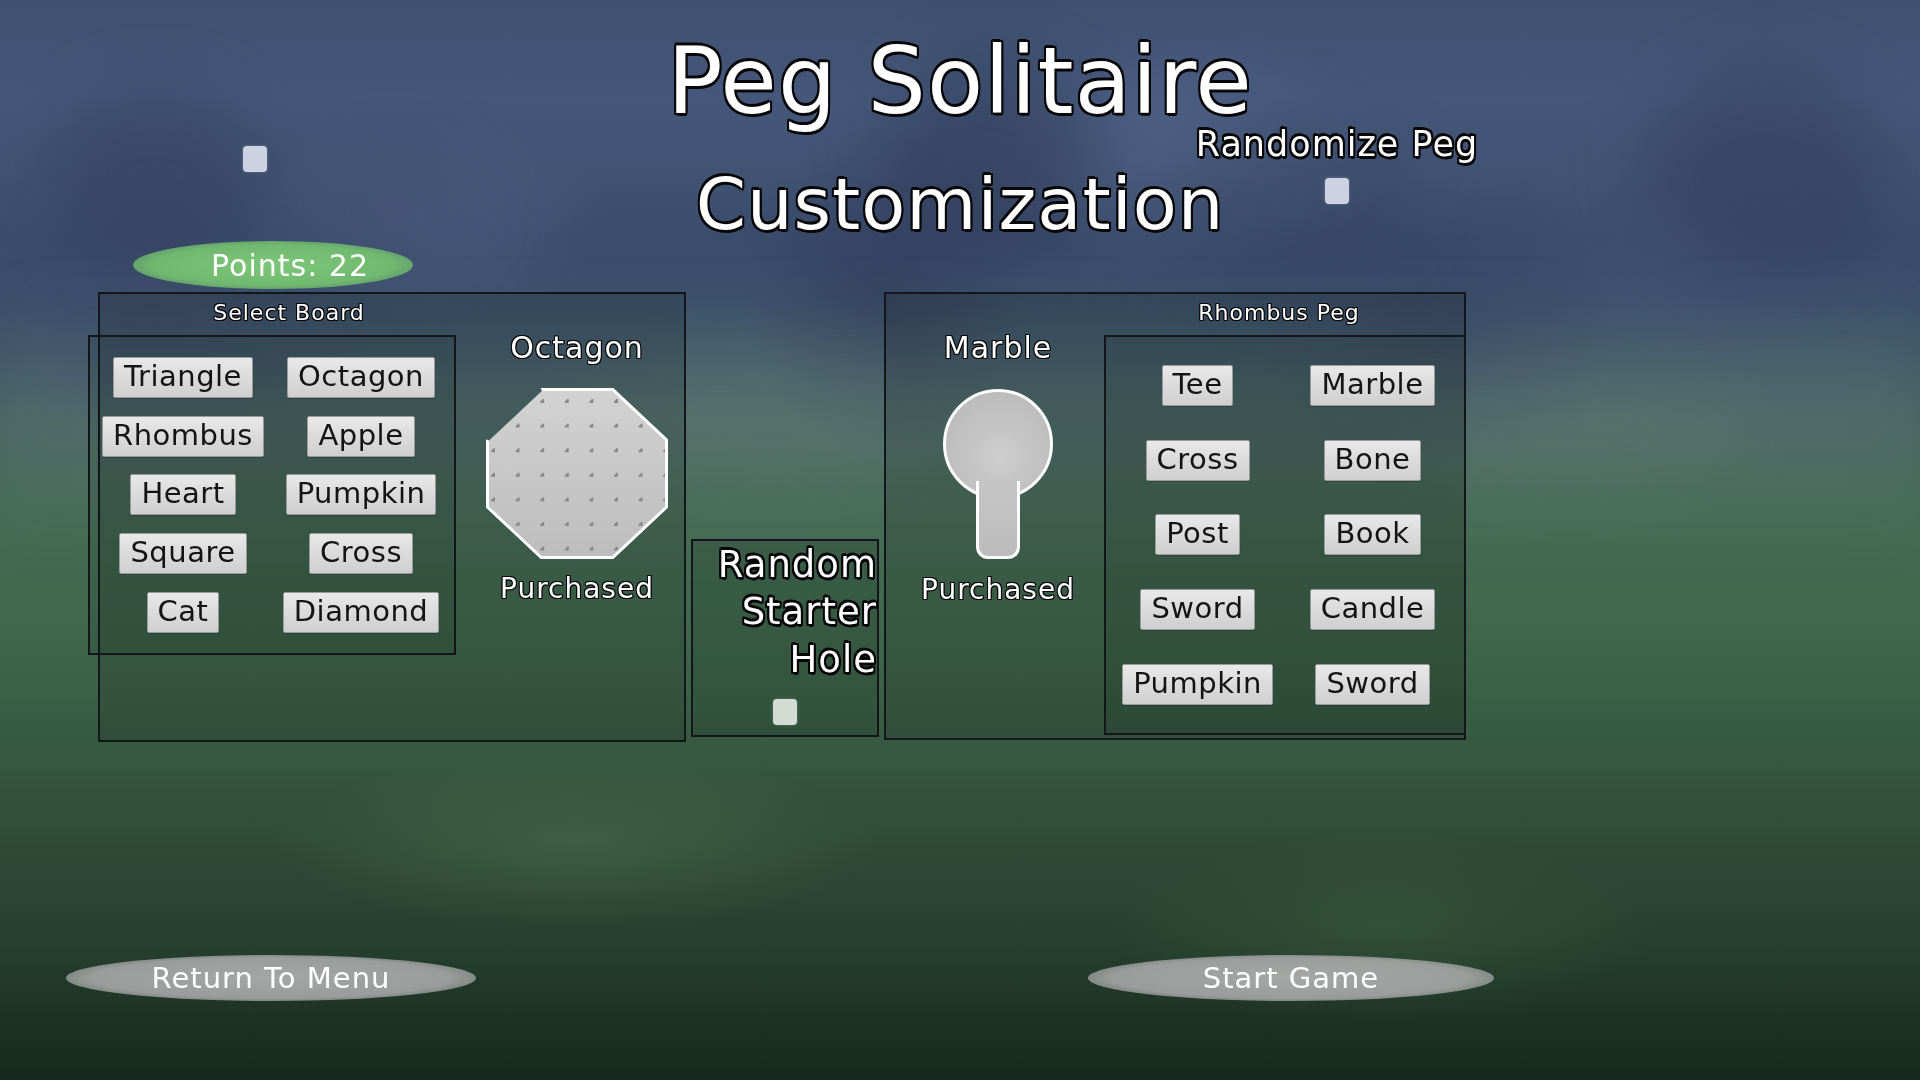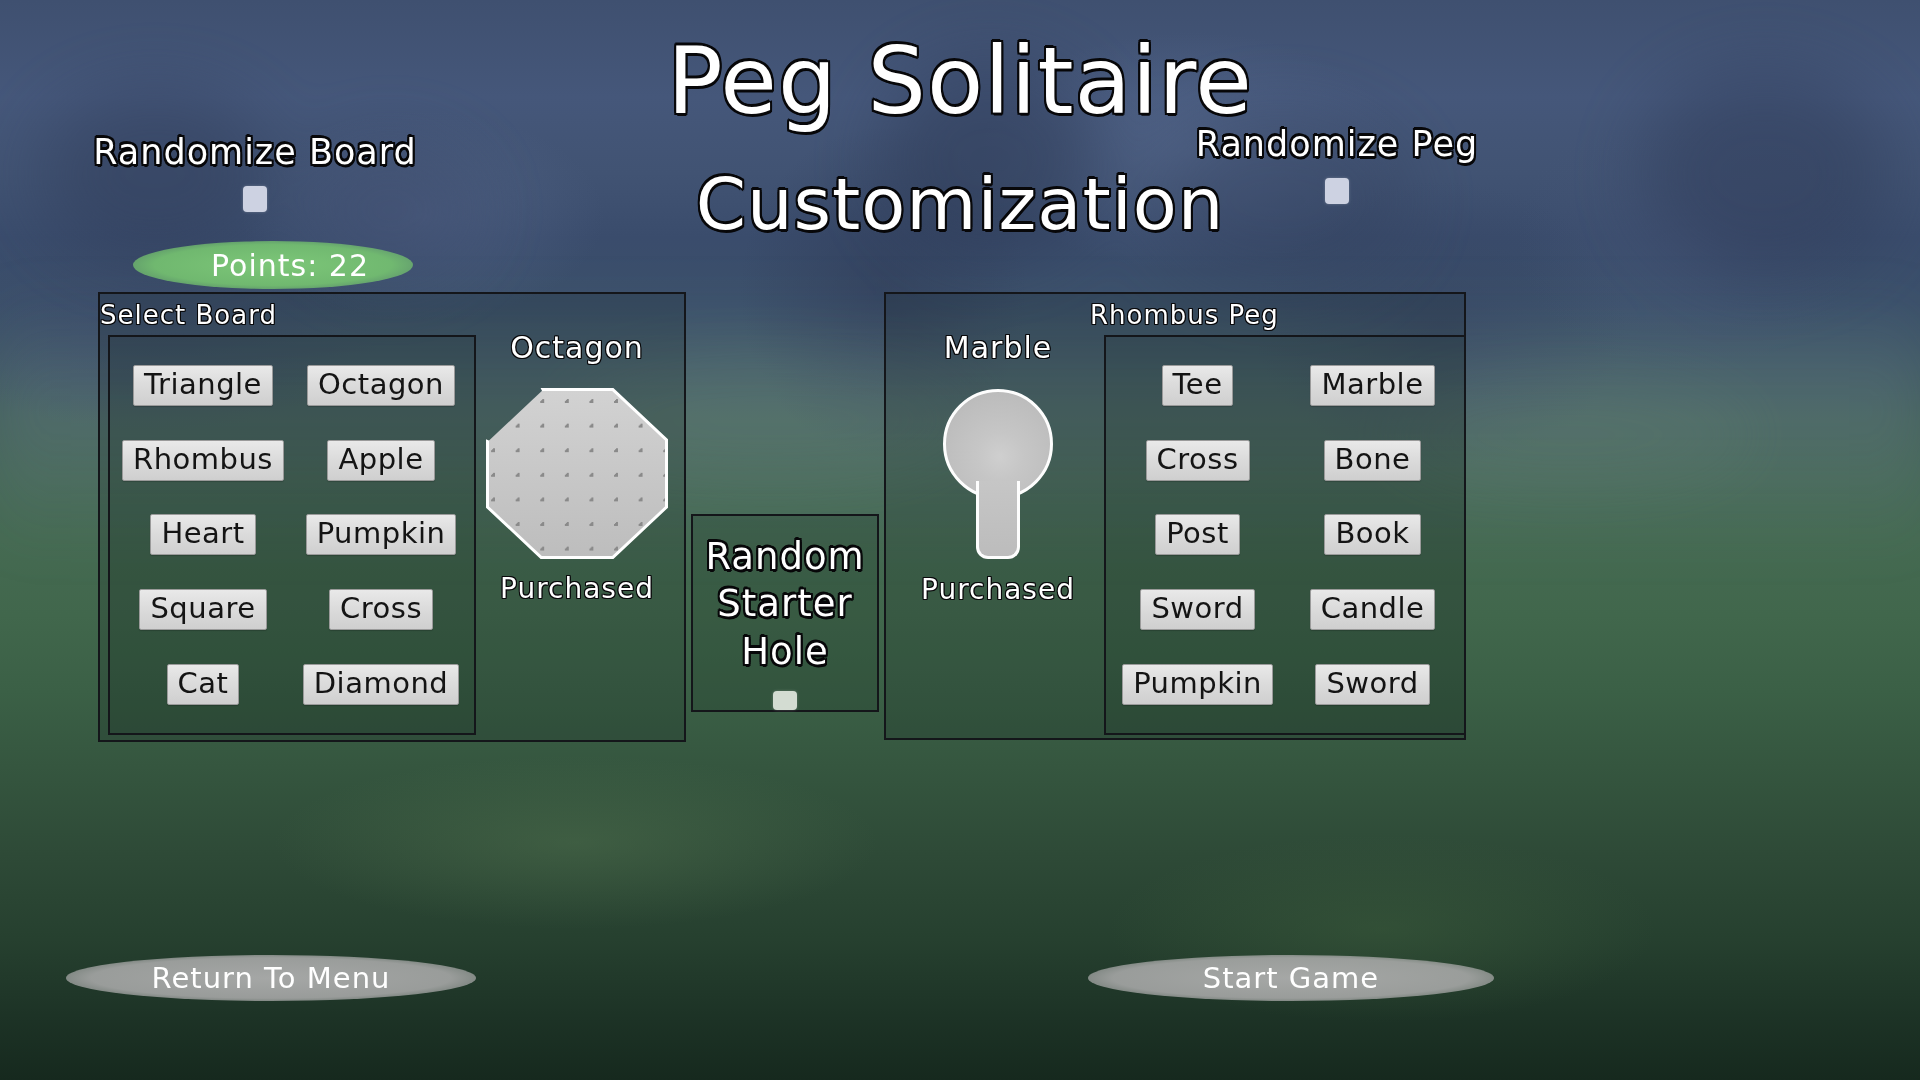"Randomize Board" div.toggle-label { html: <div>Randomize Board</div> -> none }
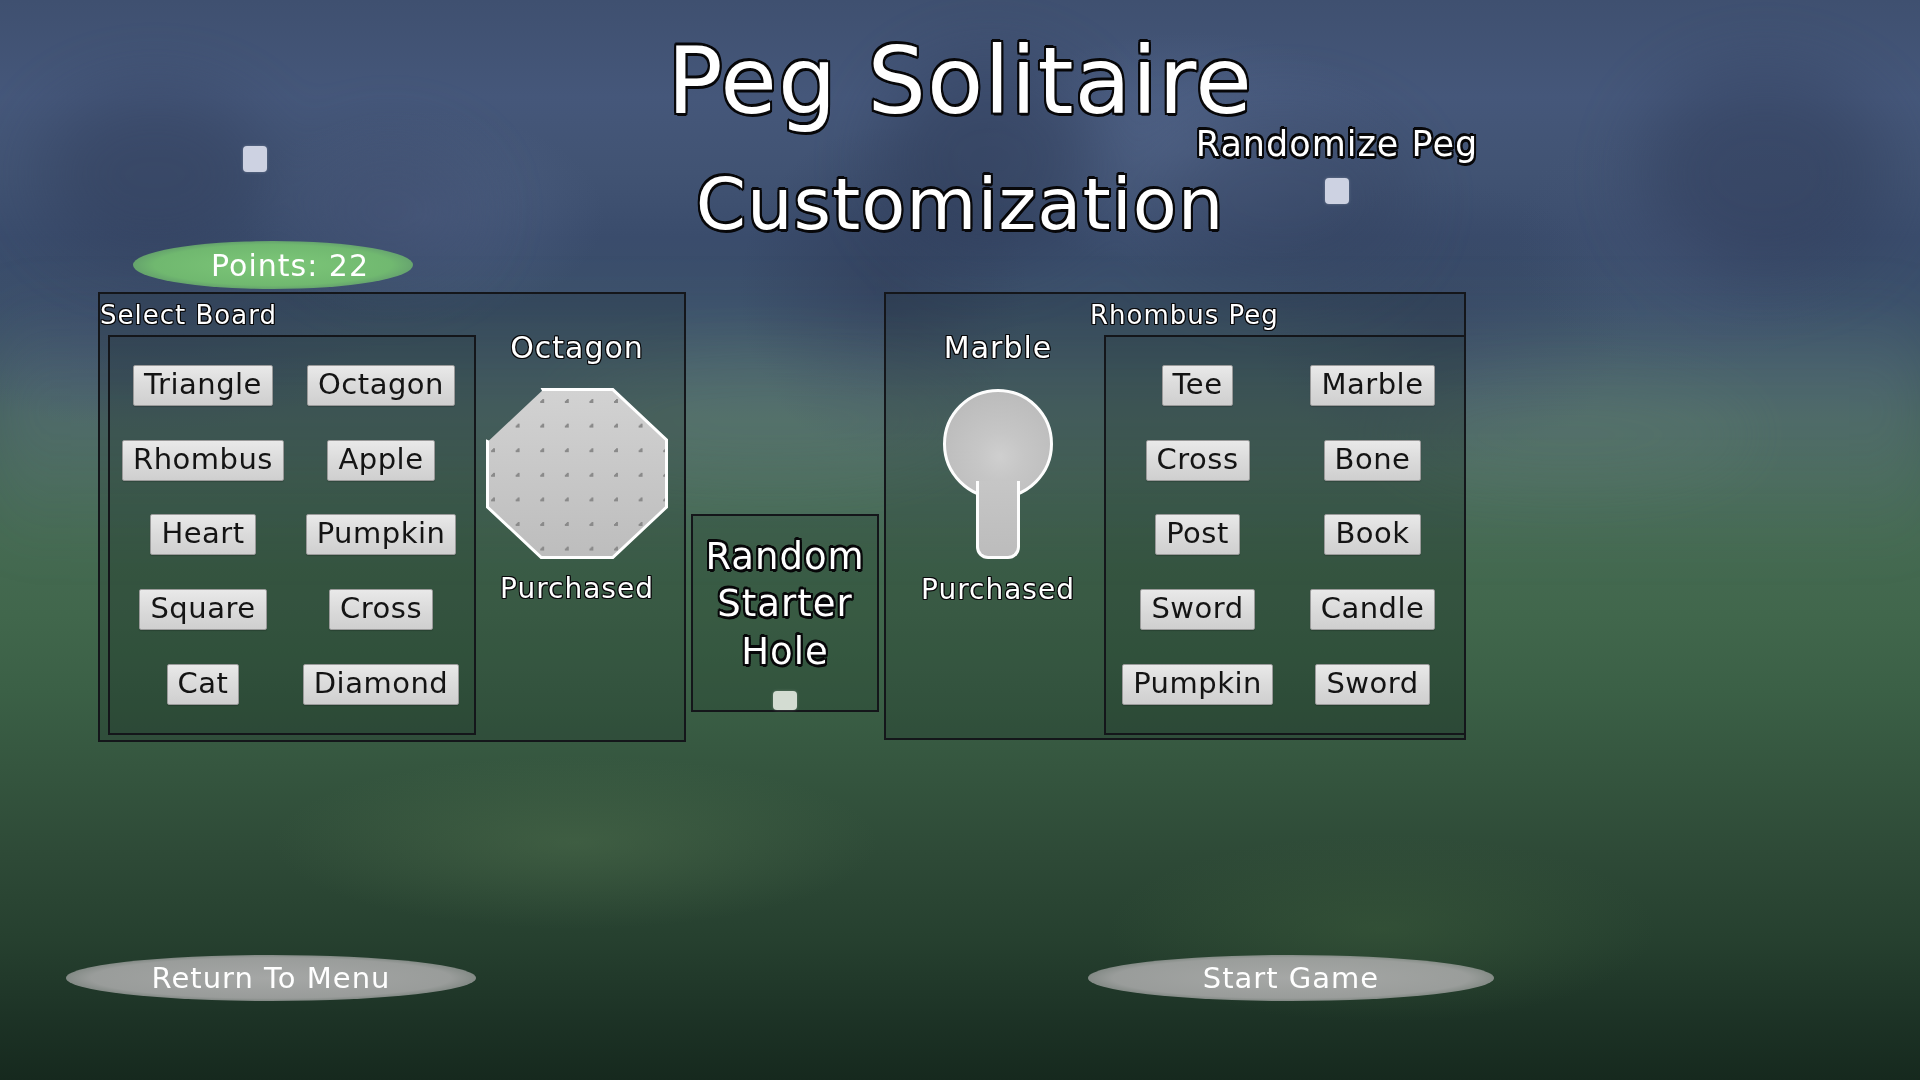"Select Board" .panel-title { font-size: 26px -> 22px; text-align: none -> center }
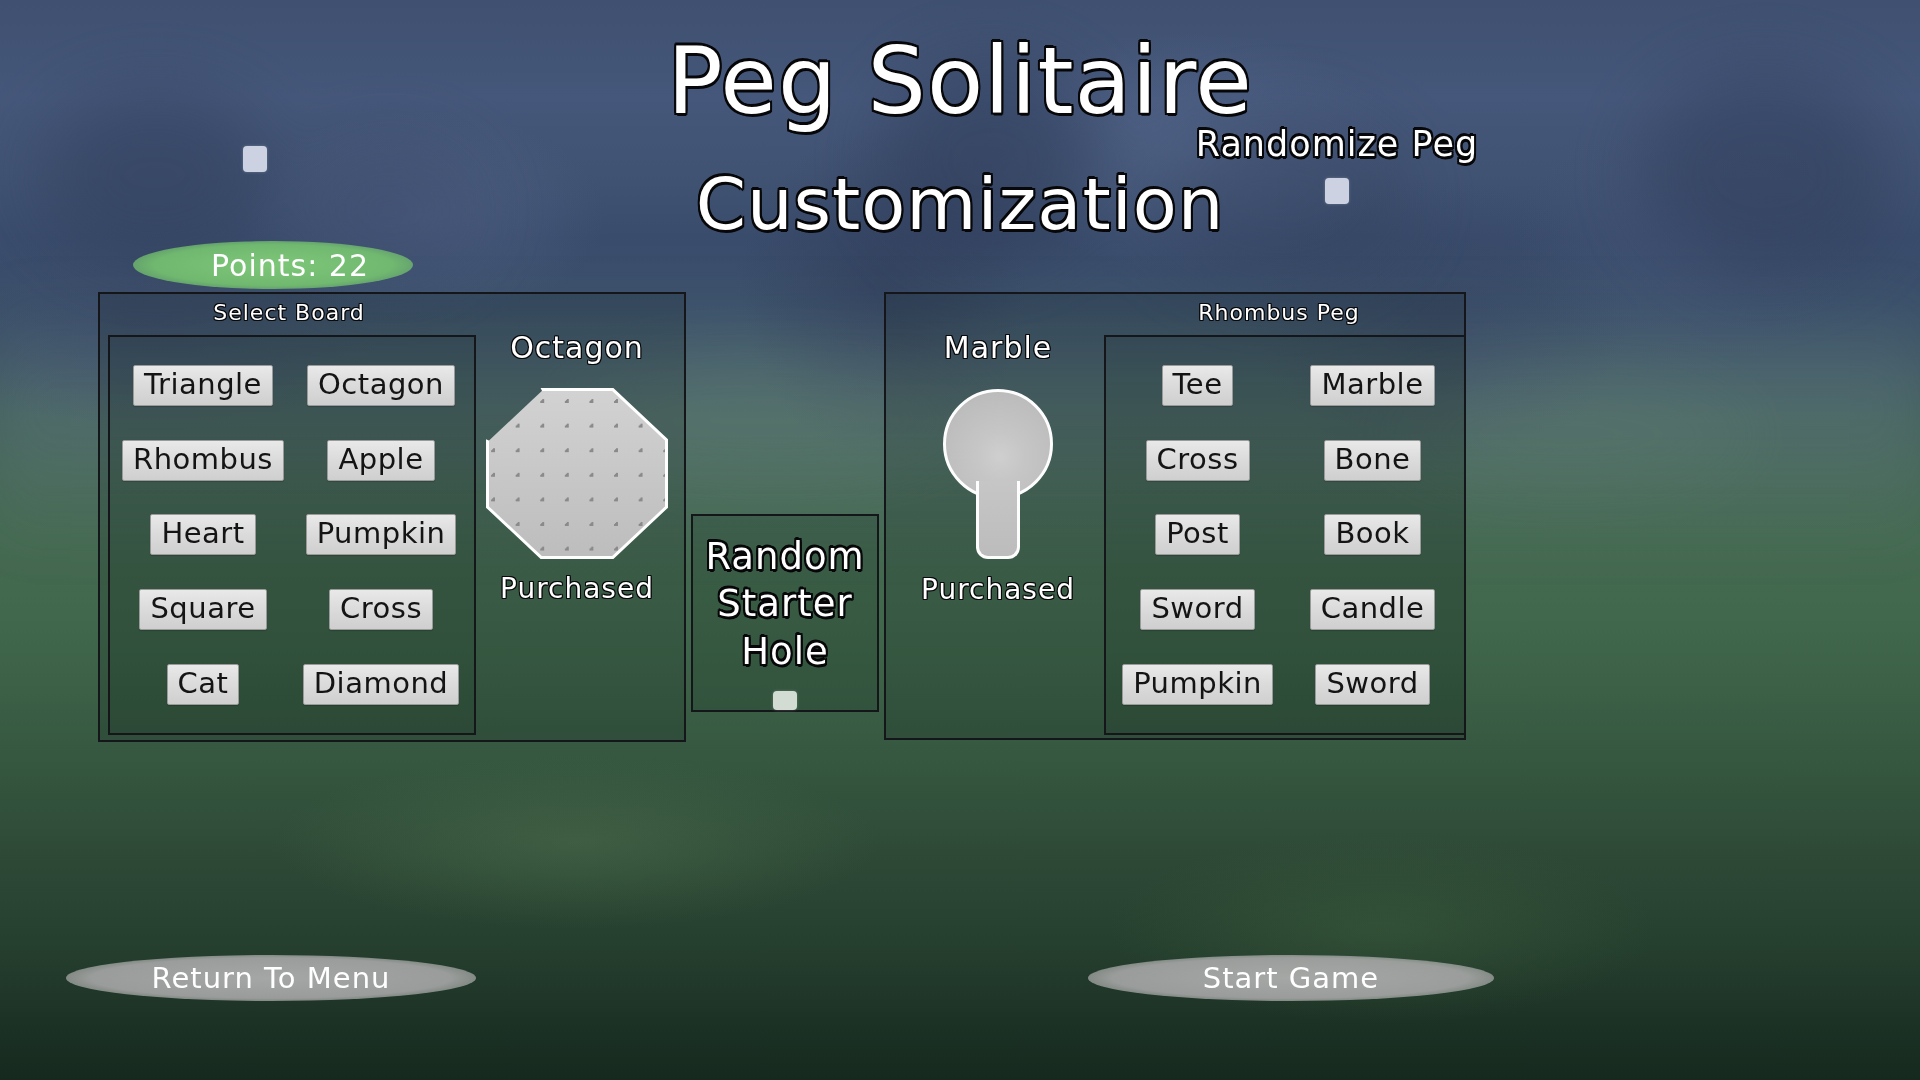"Triangle" #board-options { height: 400px -> 320px; left: 108px -> 88px }
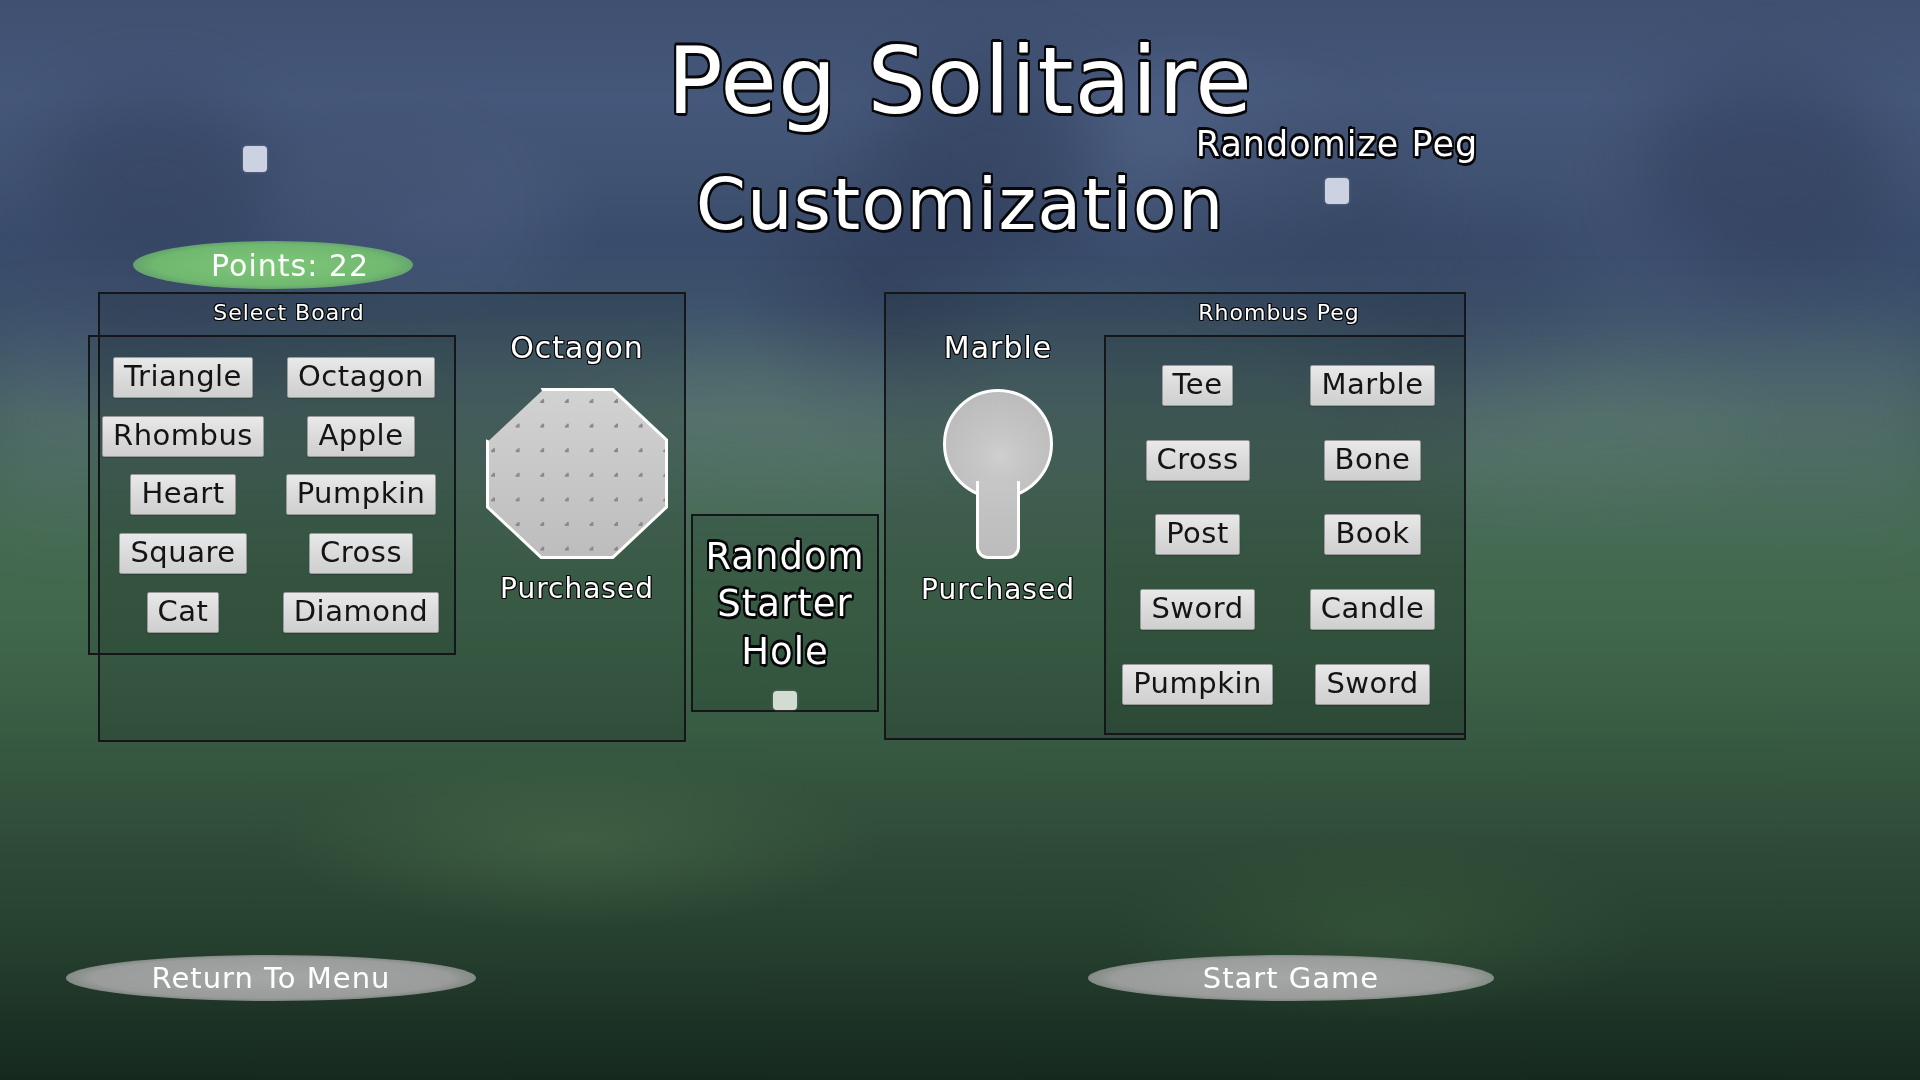"Random" #starter-hole-panel { align-items: center -> flex-end; padding-top: 17px -> 0; top: 514px -> 539px }
